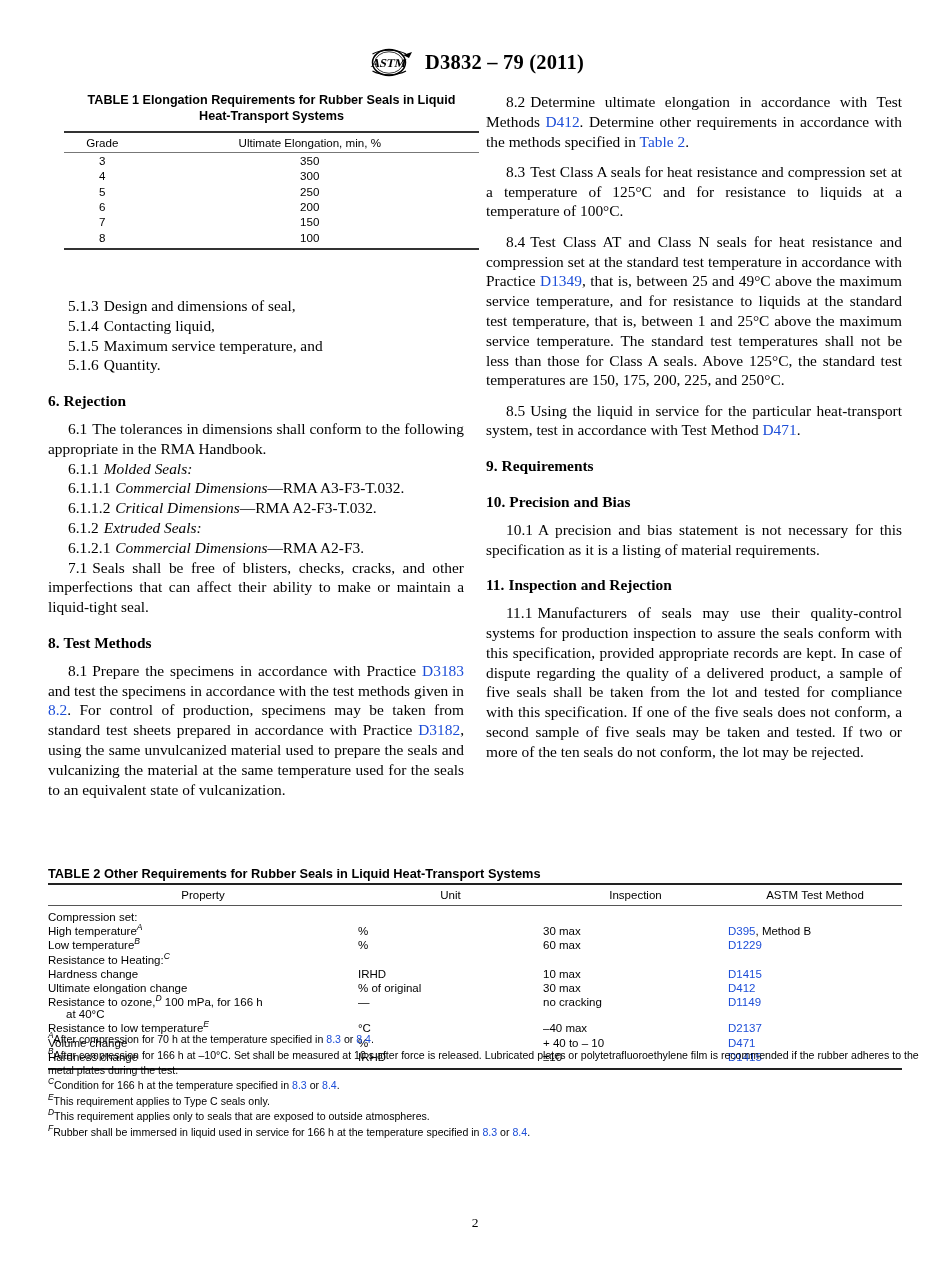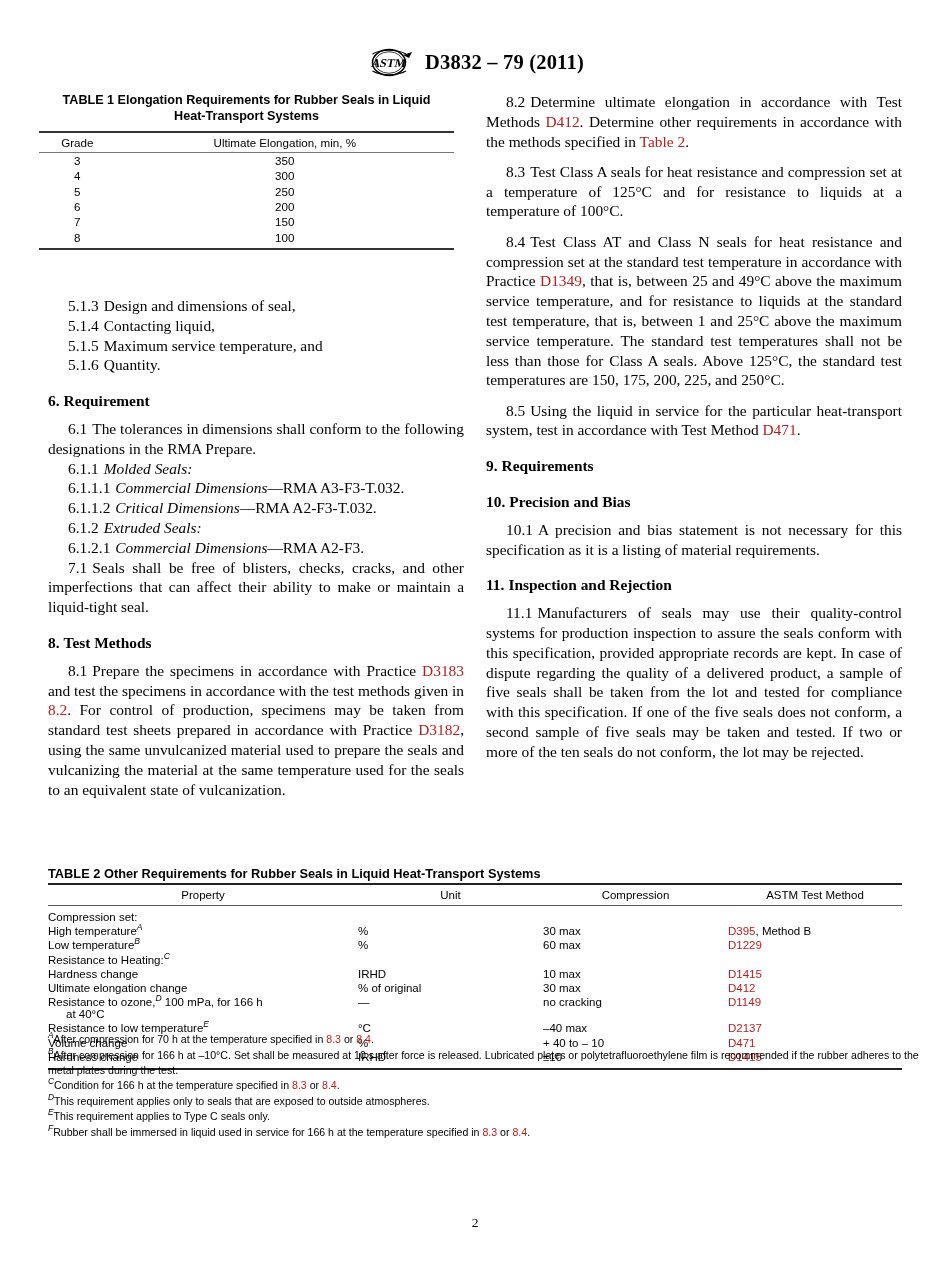"TABLE 1 Elongation Requirements for" .table1-wrap { left: 39px -> 64px }
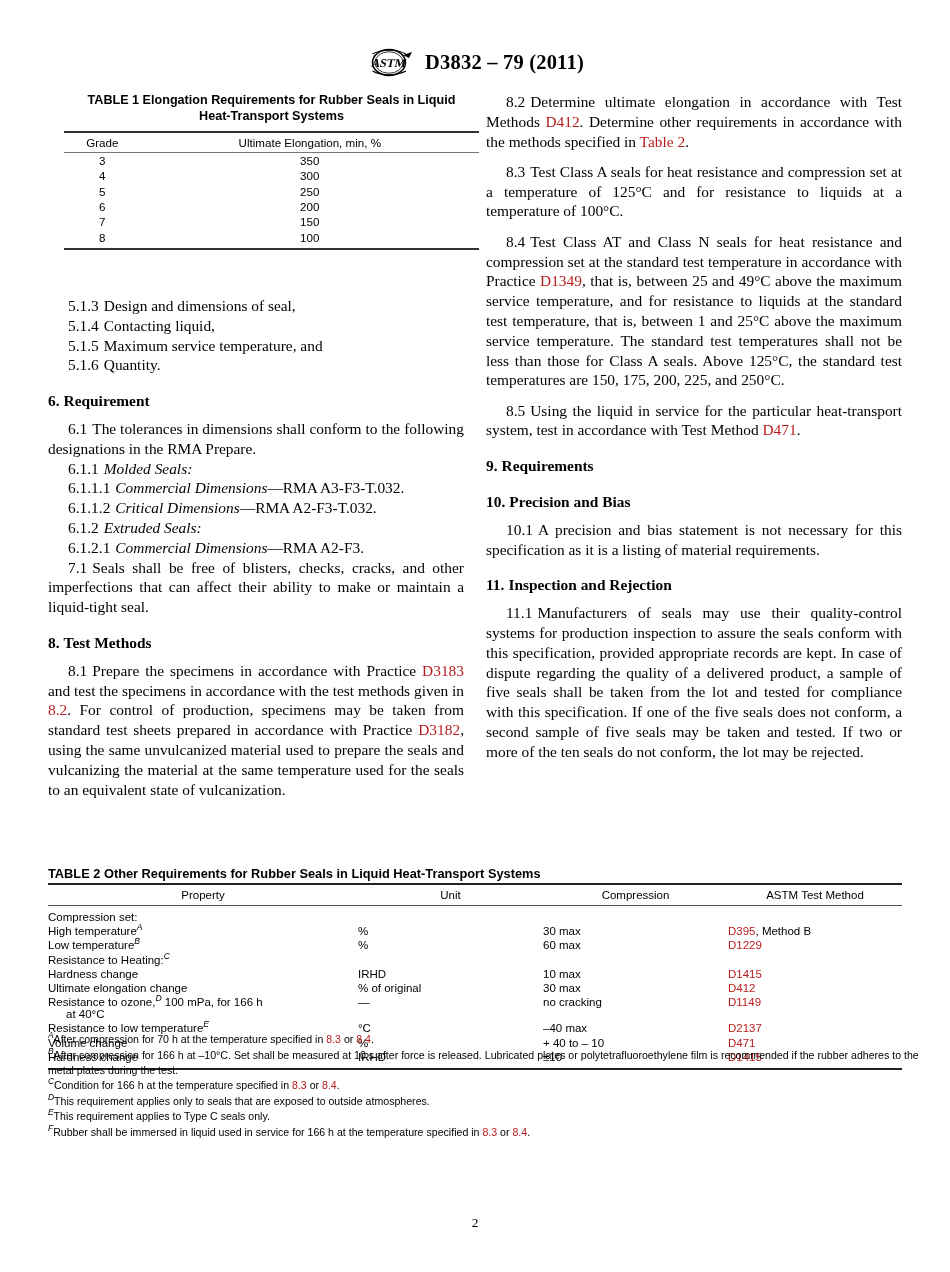"D412" .ref { color: #b91c1c -> #1d4ed8 }
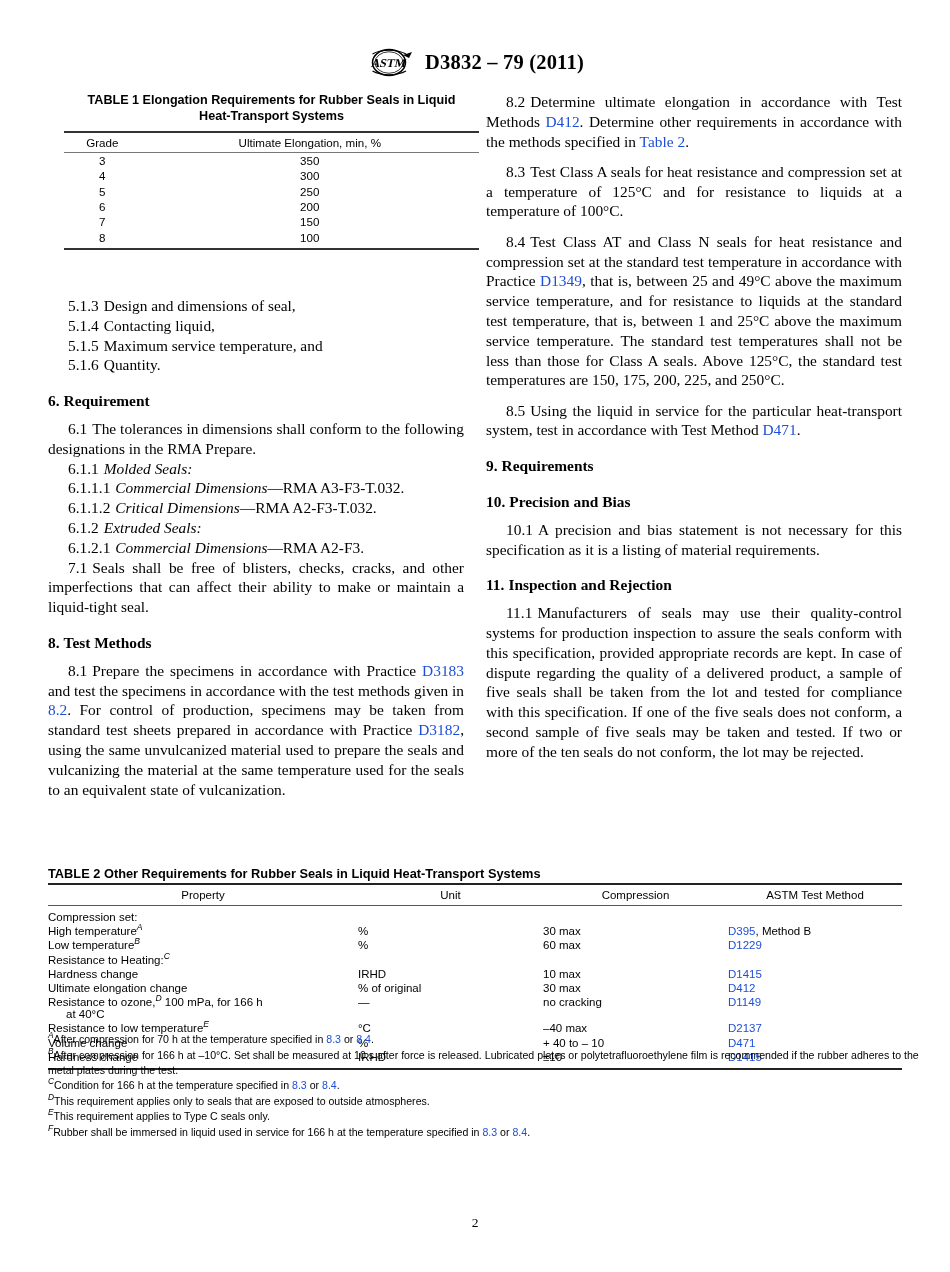"Requirement" span { text: Requirement -> Rejection }
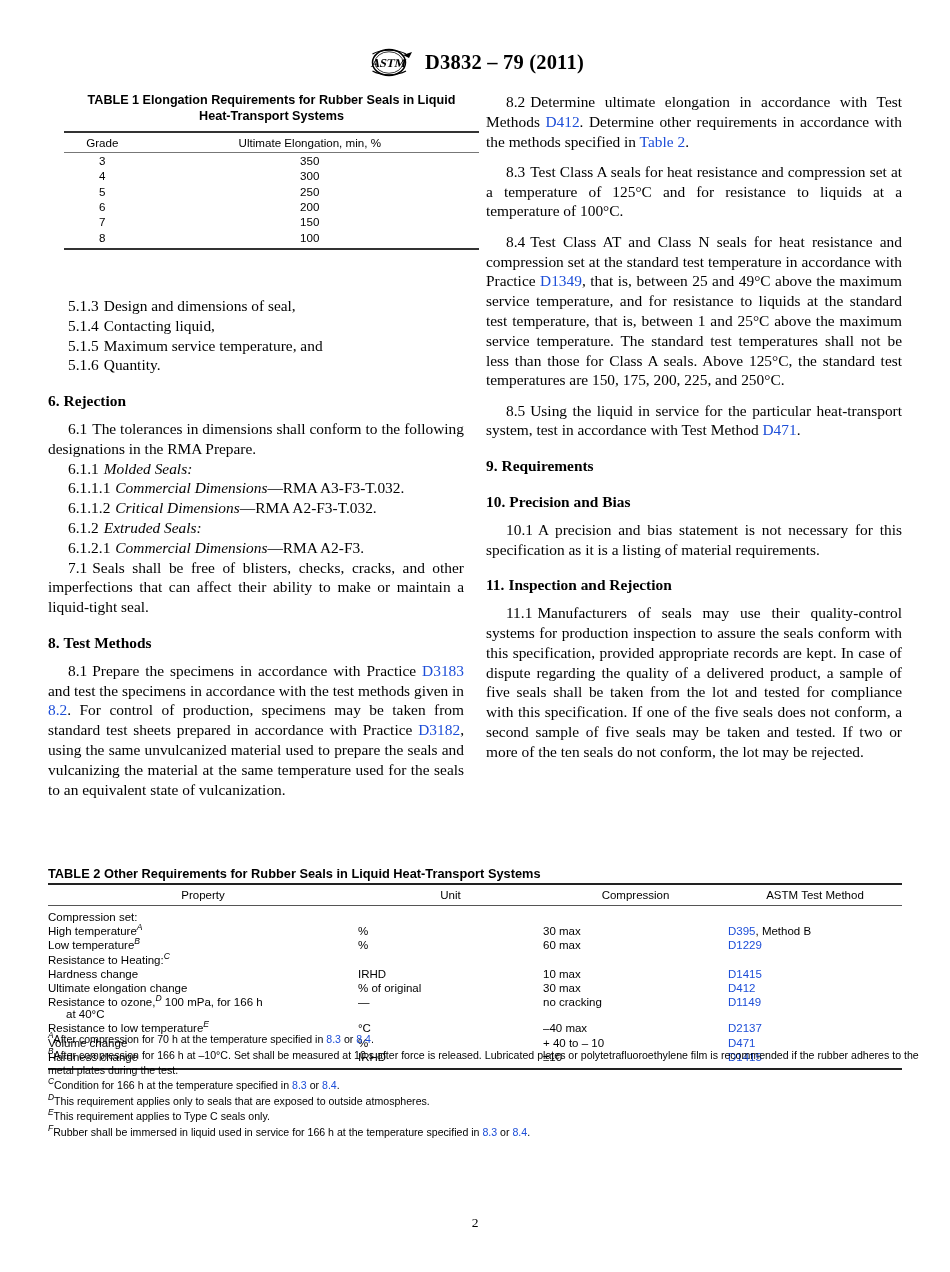"The tolerances in dimensions shall" span { text: designations in the RMA Prepare -> appropriate in the RMA Handbook }
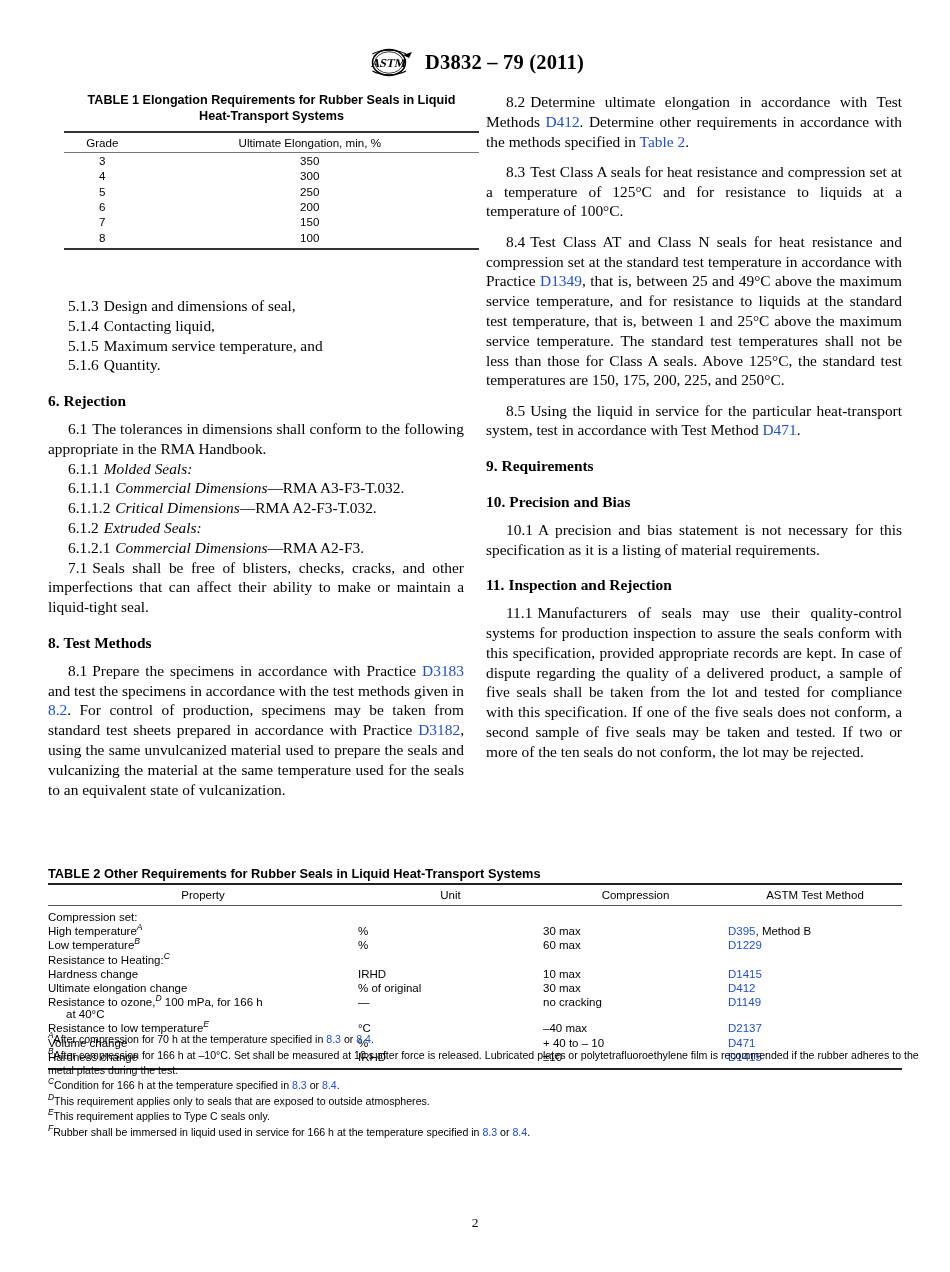"Compression" th.c-req { text: Compression -> Inspection }
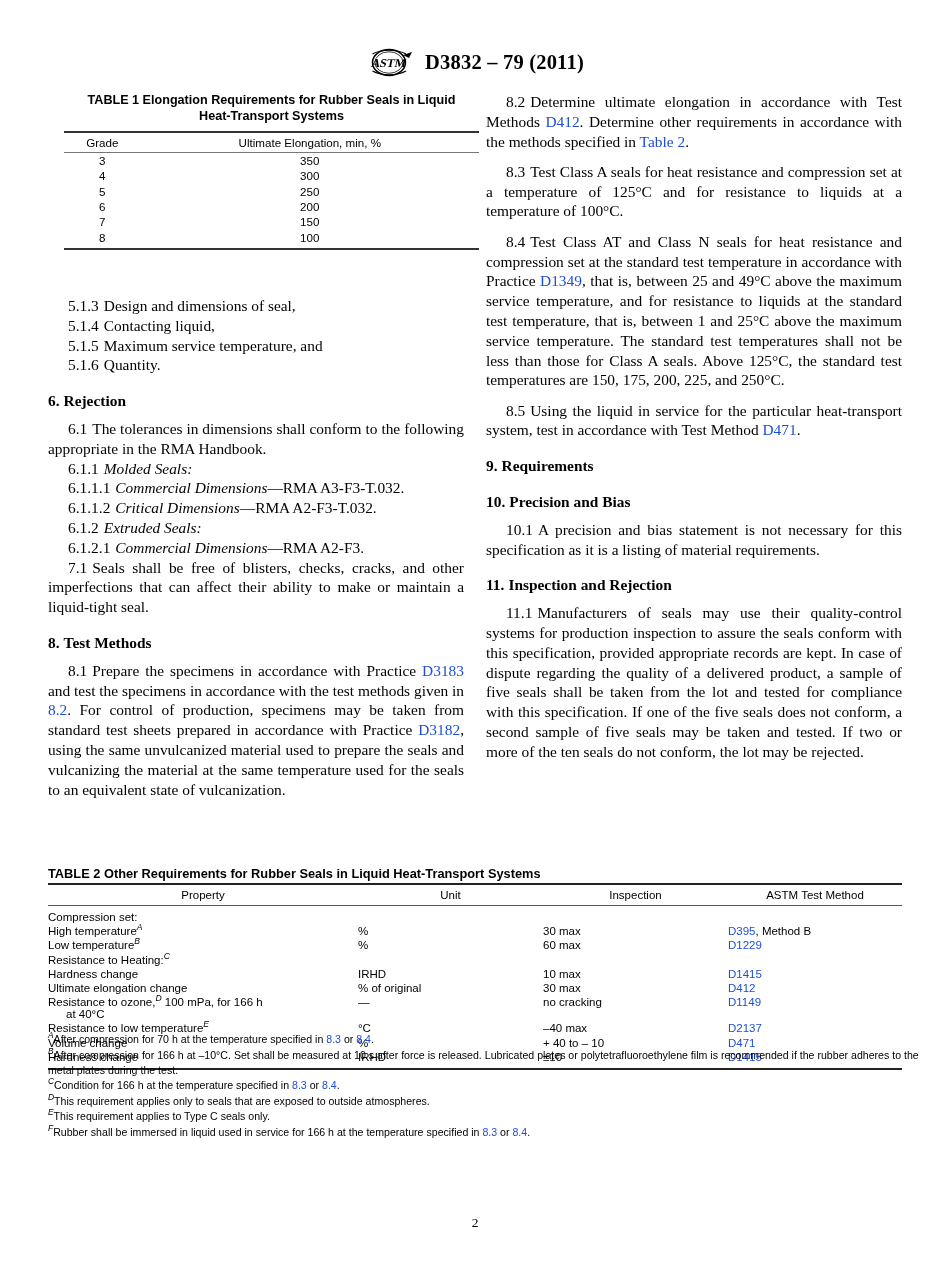"DThis requirement applies only to" p { order: before "EThis requirement applies to Type" -> after "EThis requirement applies to Type" }
